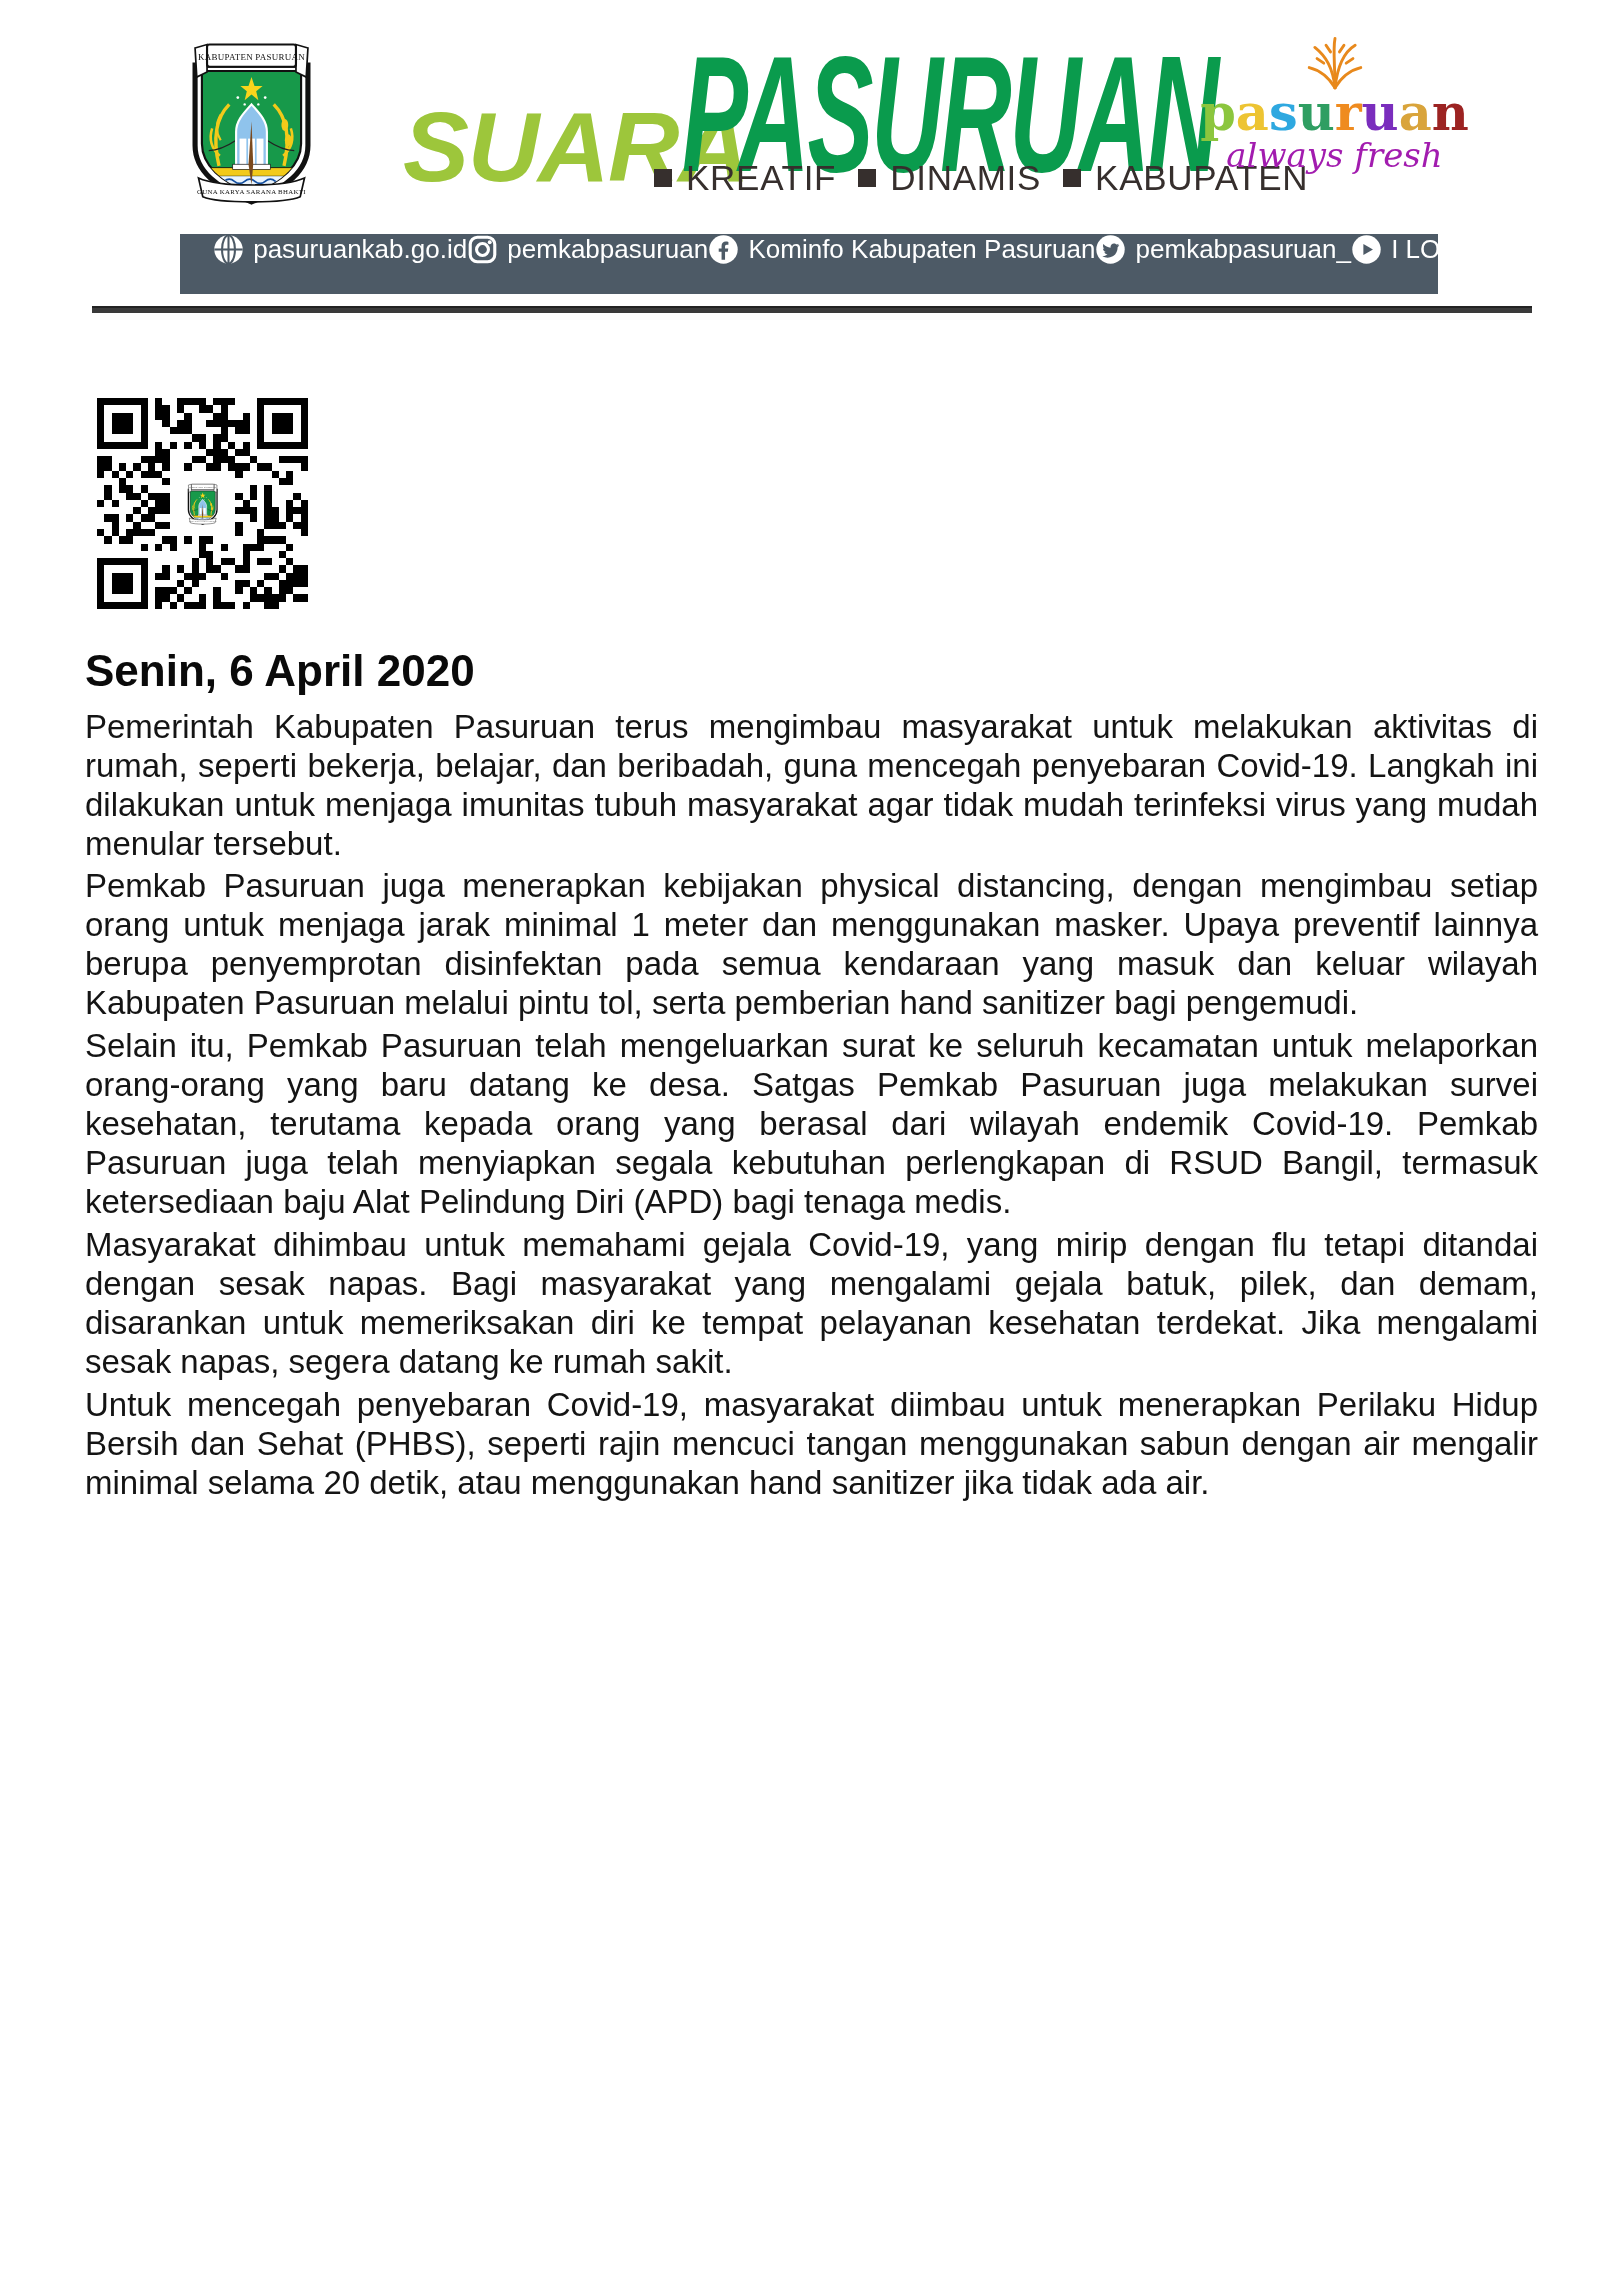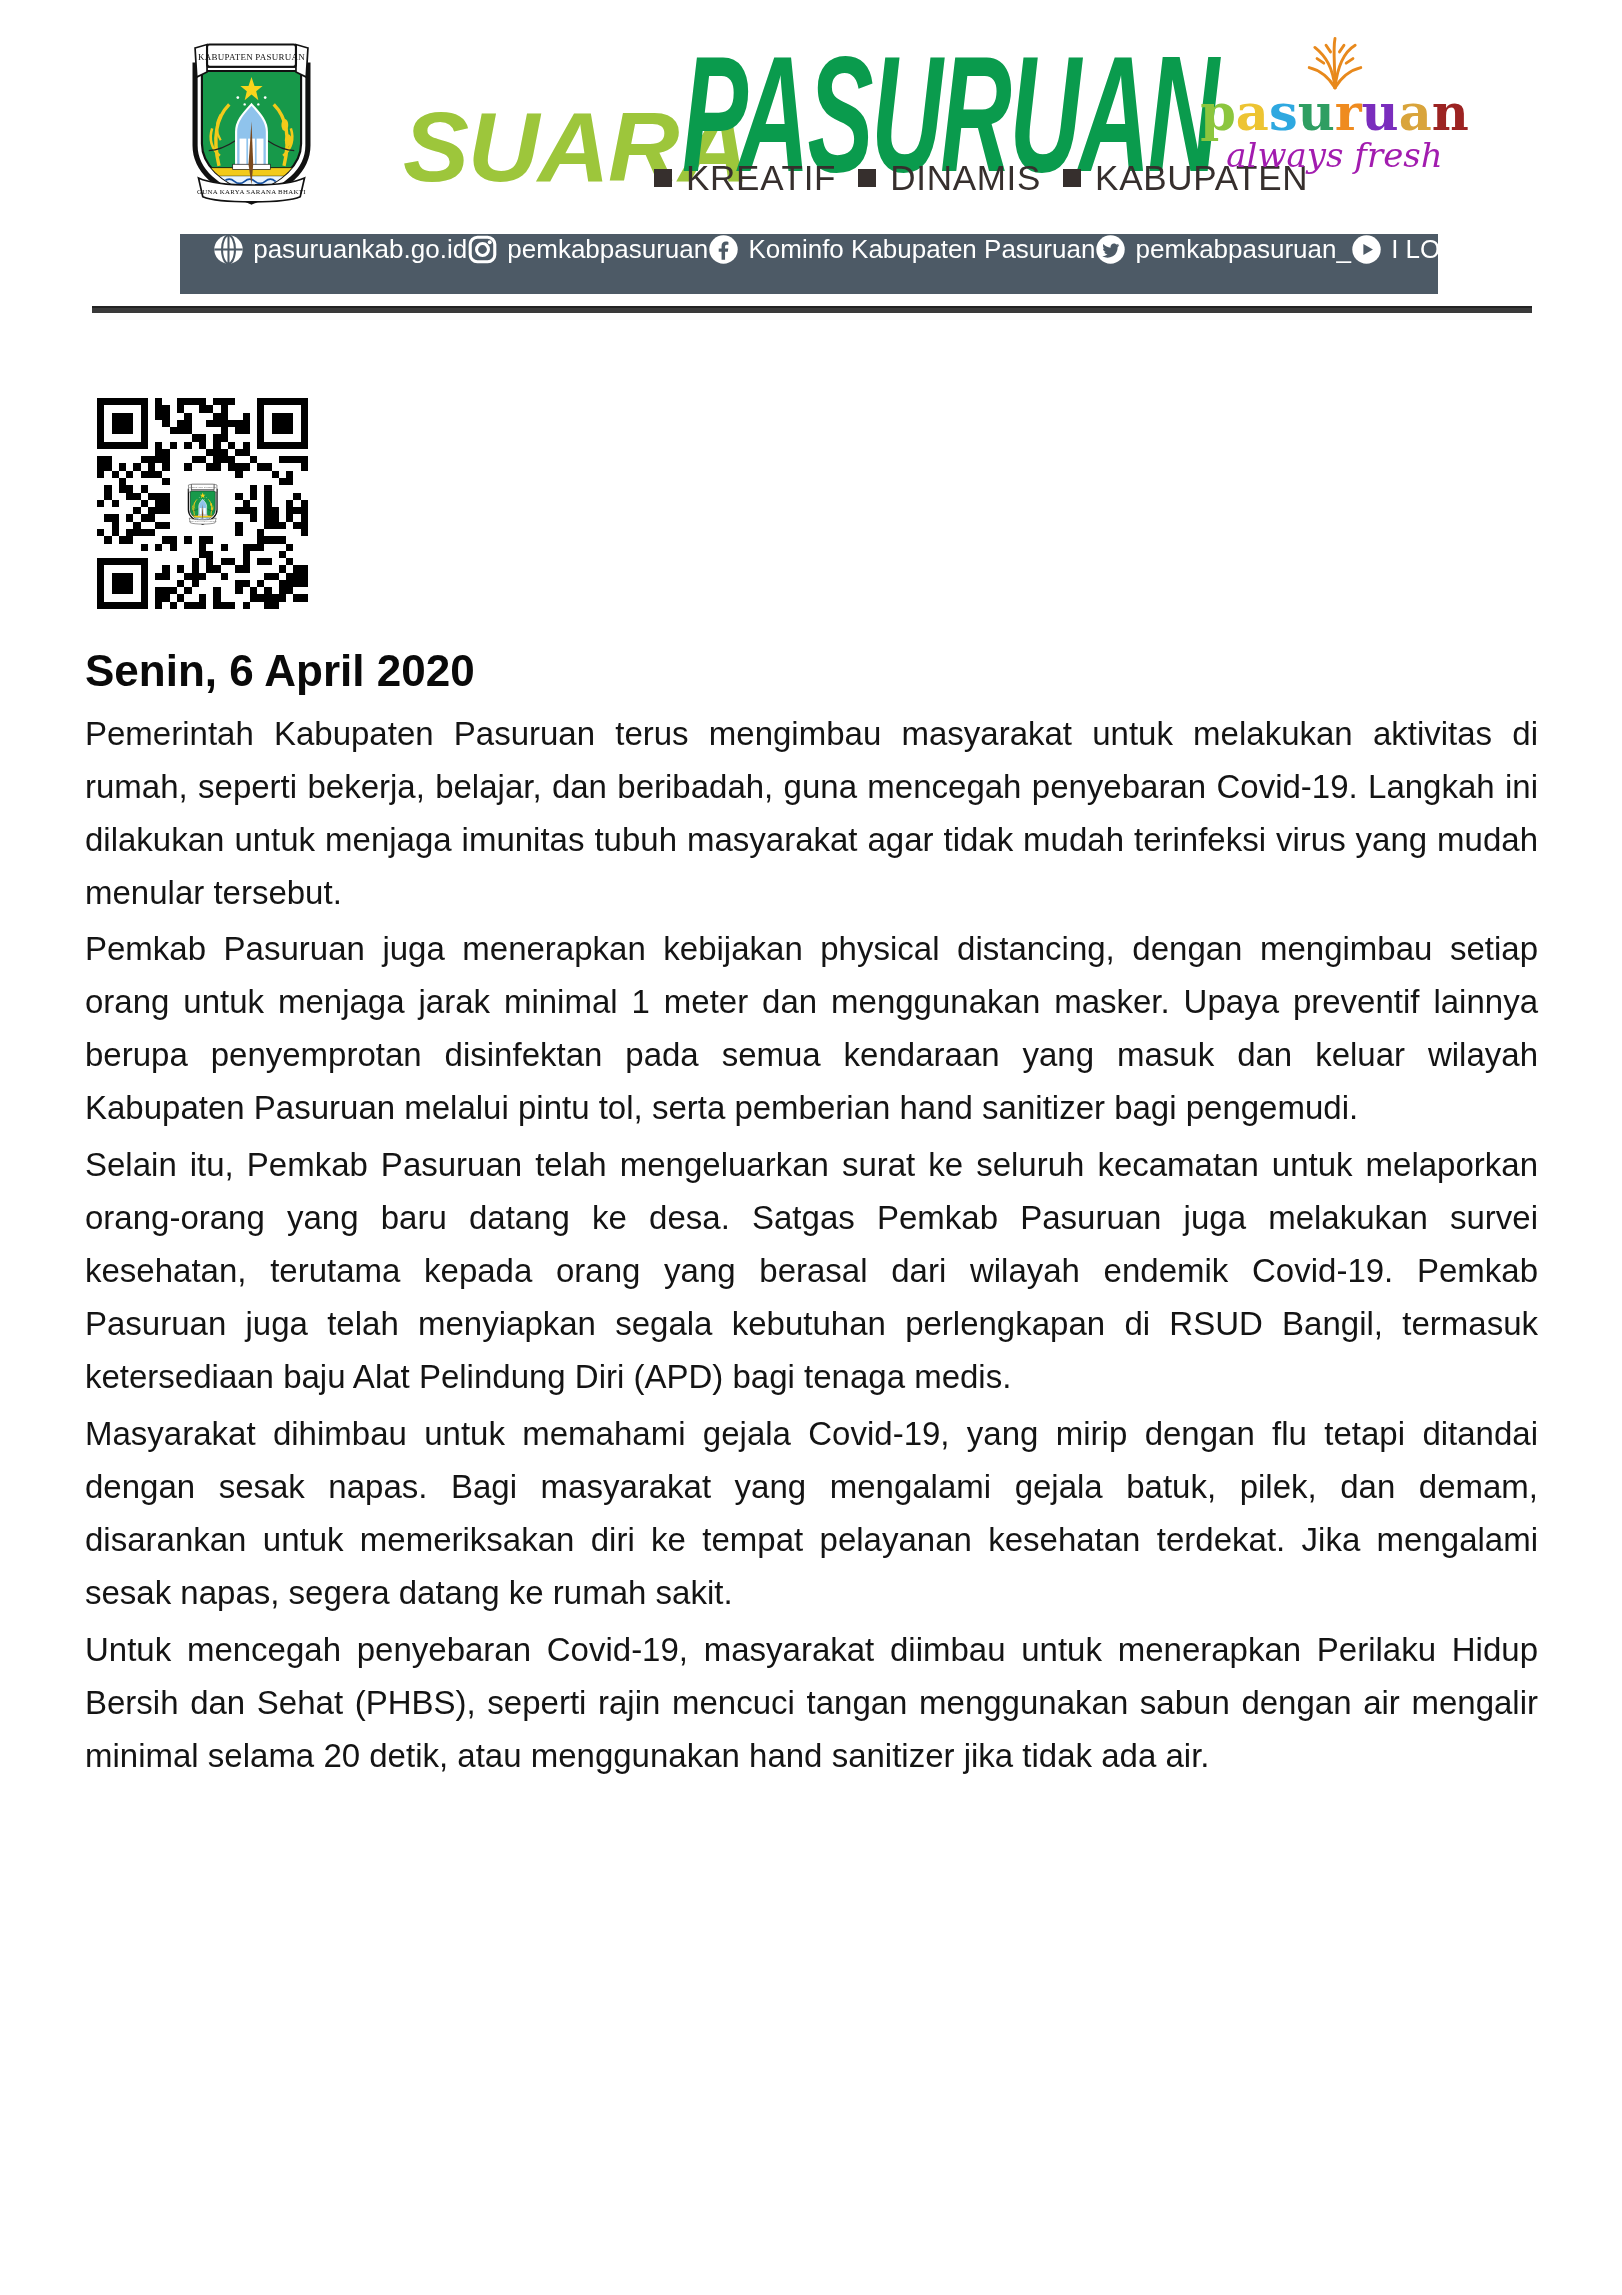"Pemerintah Kabupaten Pasuruan terus" .paras p { line-height: 53px -> 39px }
